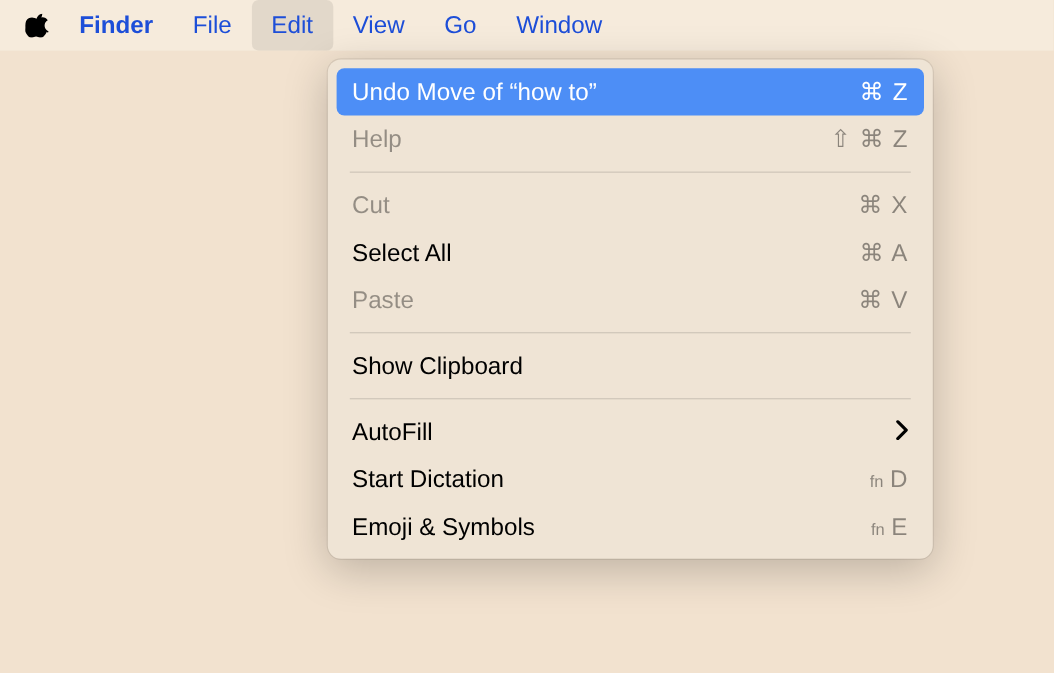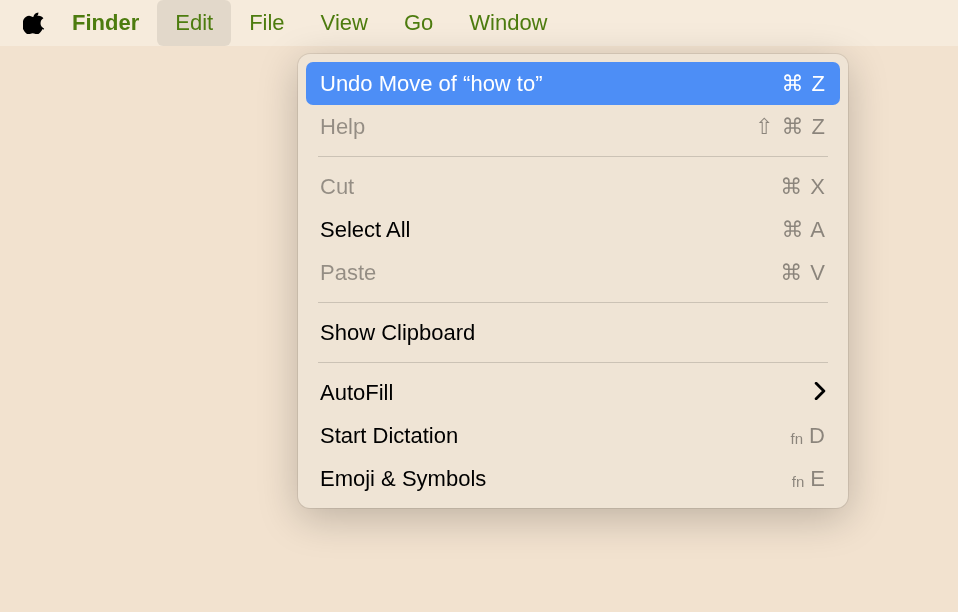"Finder" .menubar-item { color: #4d7c0f -> #1d4ed8 }
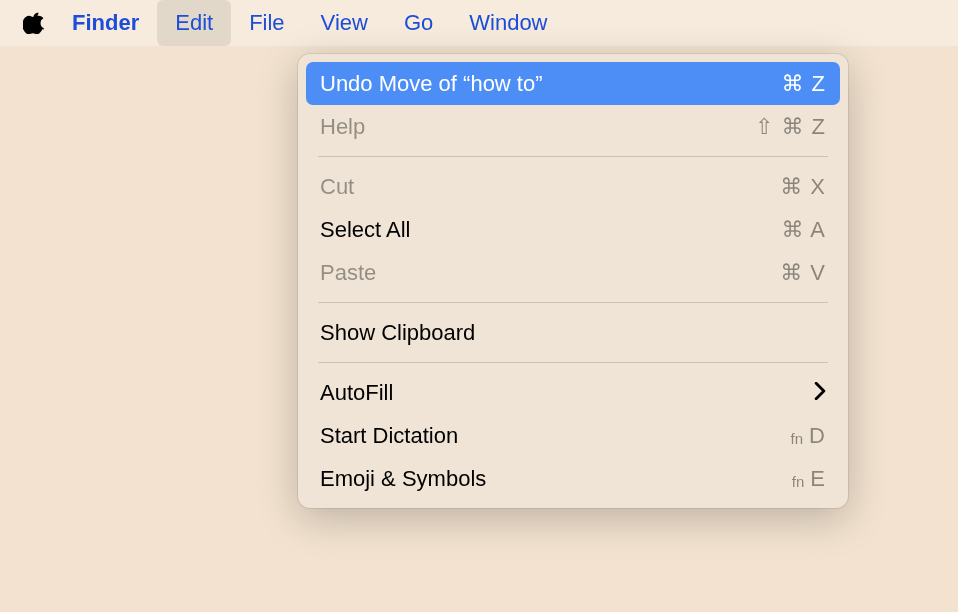"Edit" div.menubar-item { order: before "File" -> after "File" }
